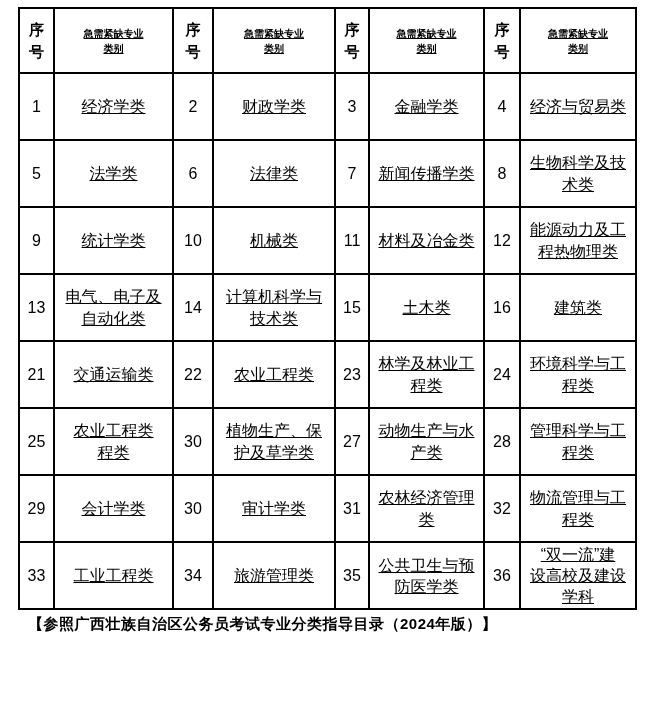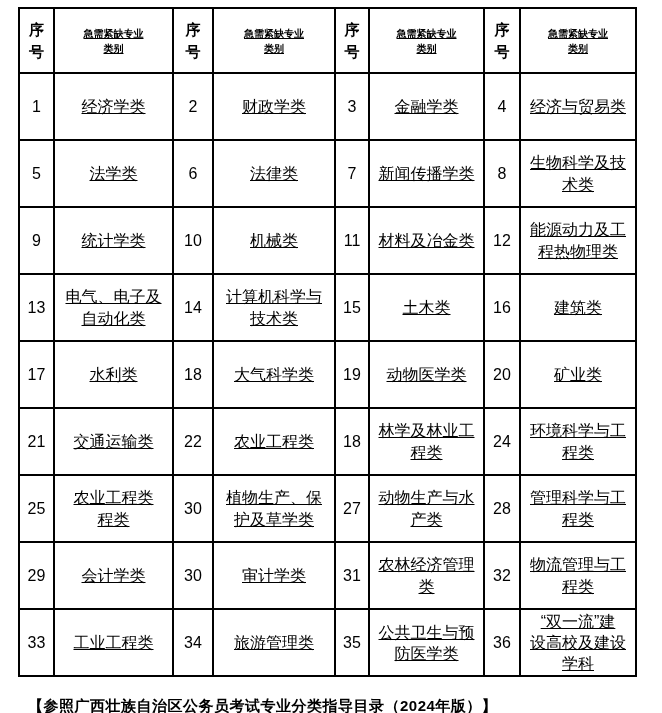"17" tr { html: <tr> <td>17</td> <td>水利类</td> <td>18</td> <td>大气科学类</td> <td>19</td> <td>动物医学类</td> <td>20</td> <td>矿业类</td> </tr> -> none }
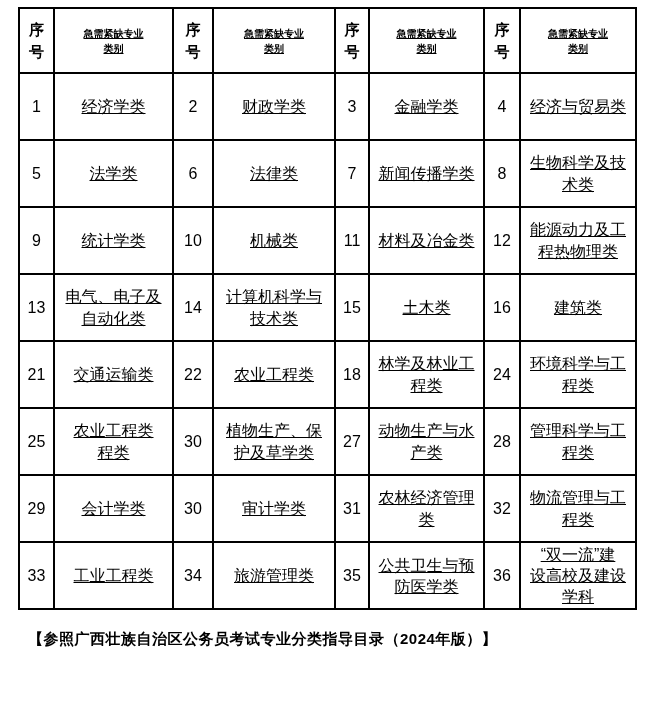"18" td.seq-c { text: 18 -> 23 }
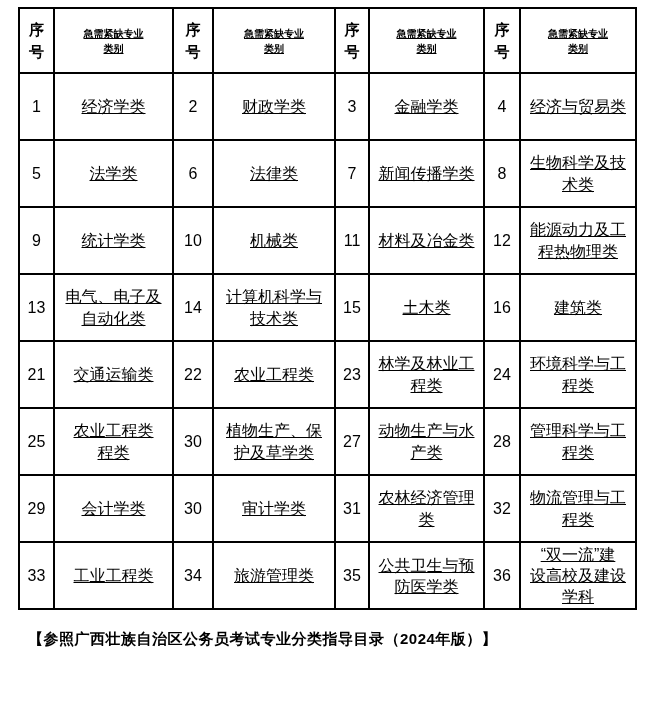"【参照广西壮族自治区公务员考试专业分类指导目录（2024年版）】" .footnote { margin: 20px 0 0 28px -> 5px 0 0 28px }
